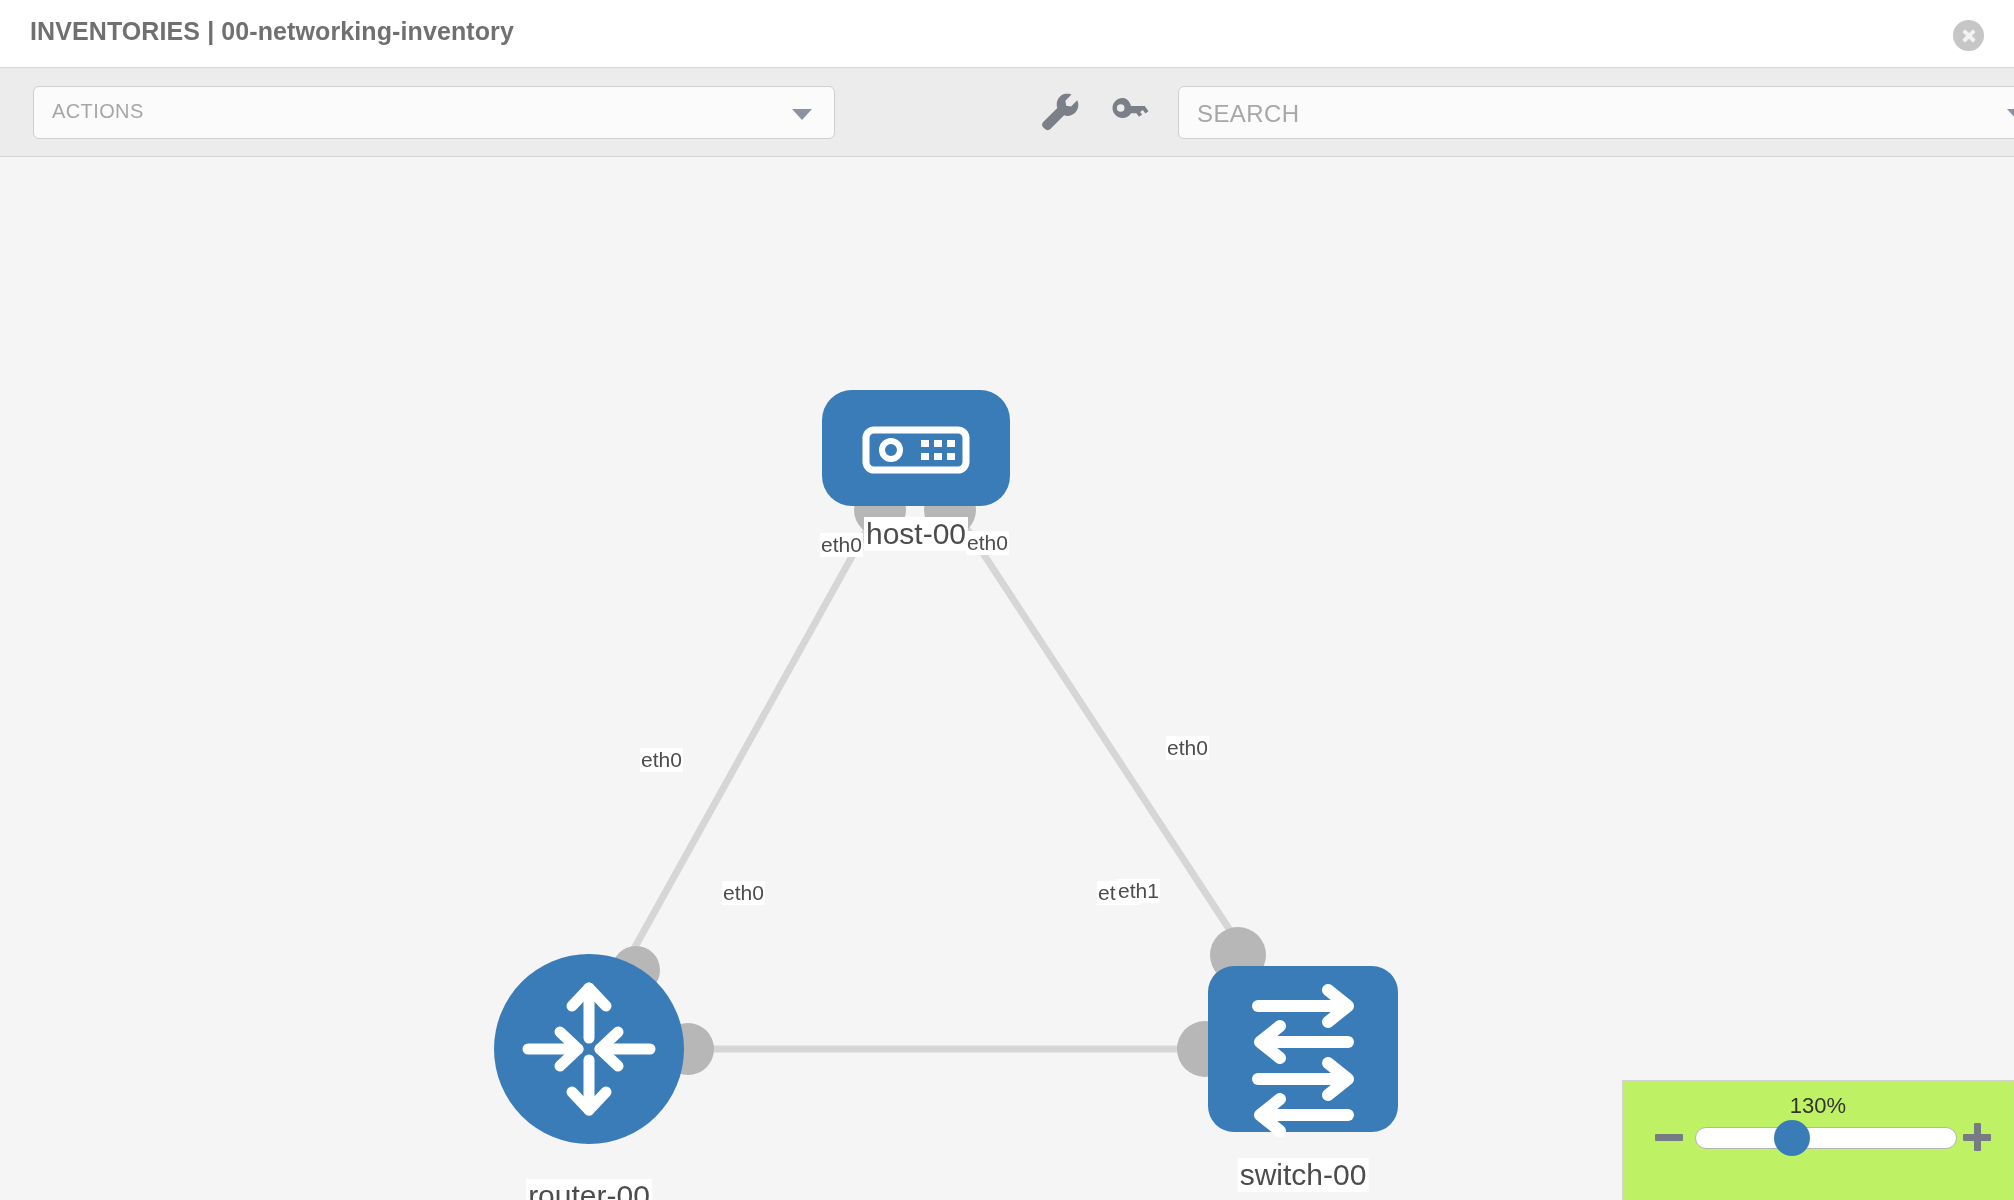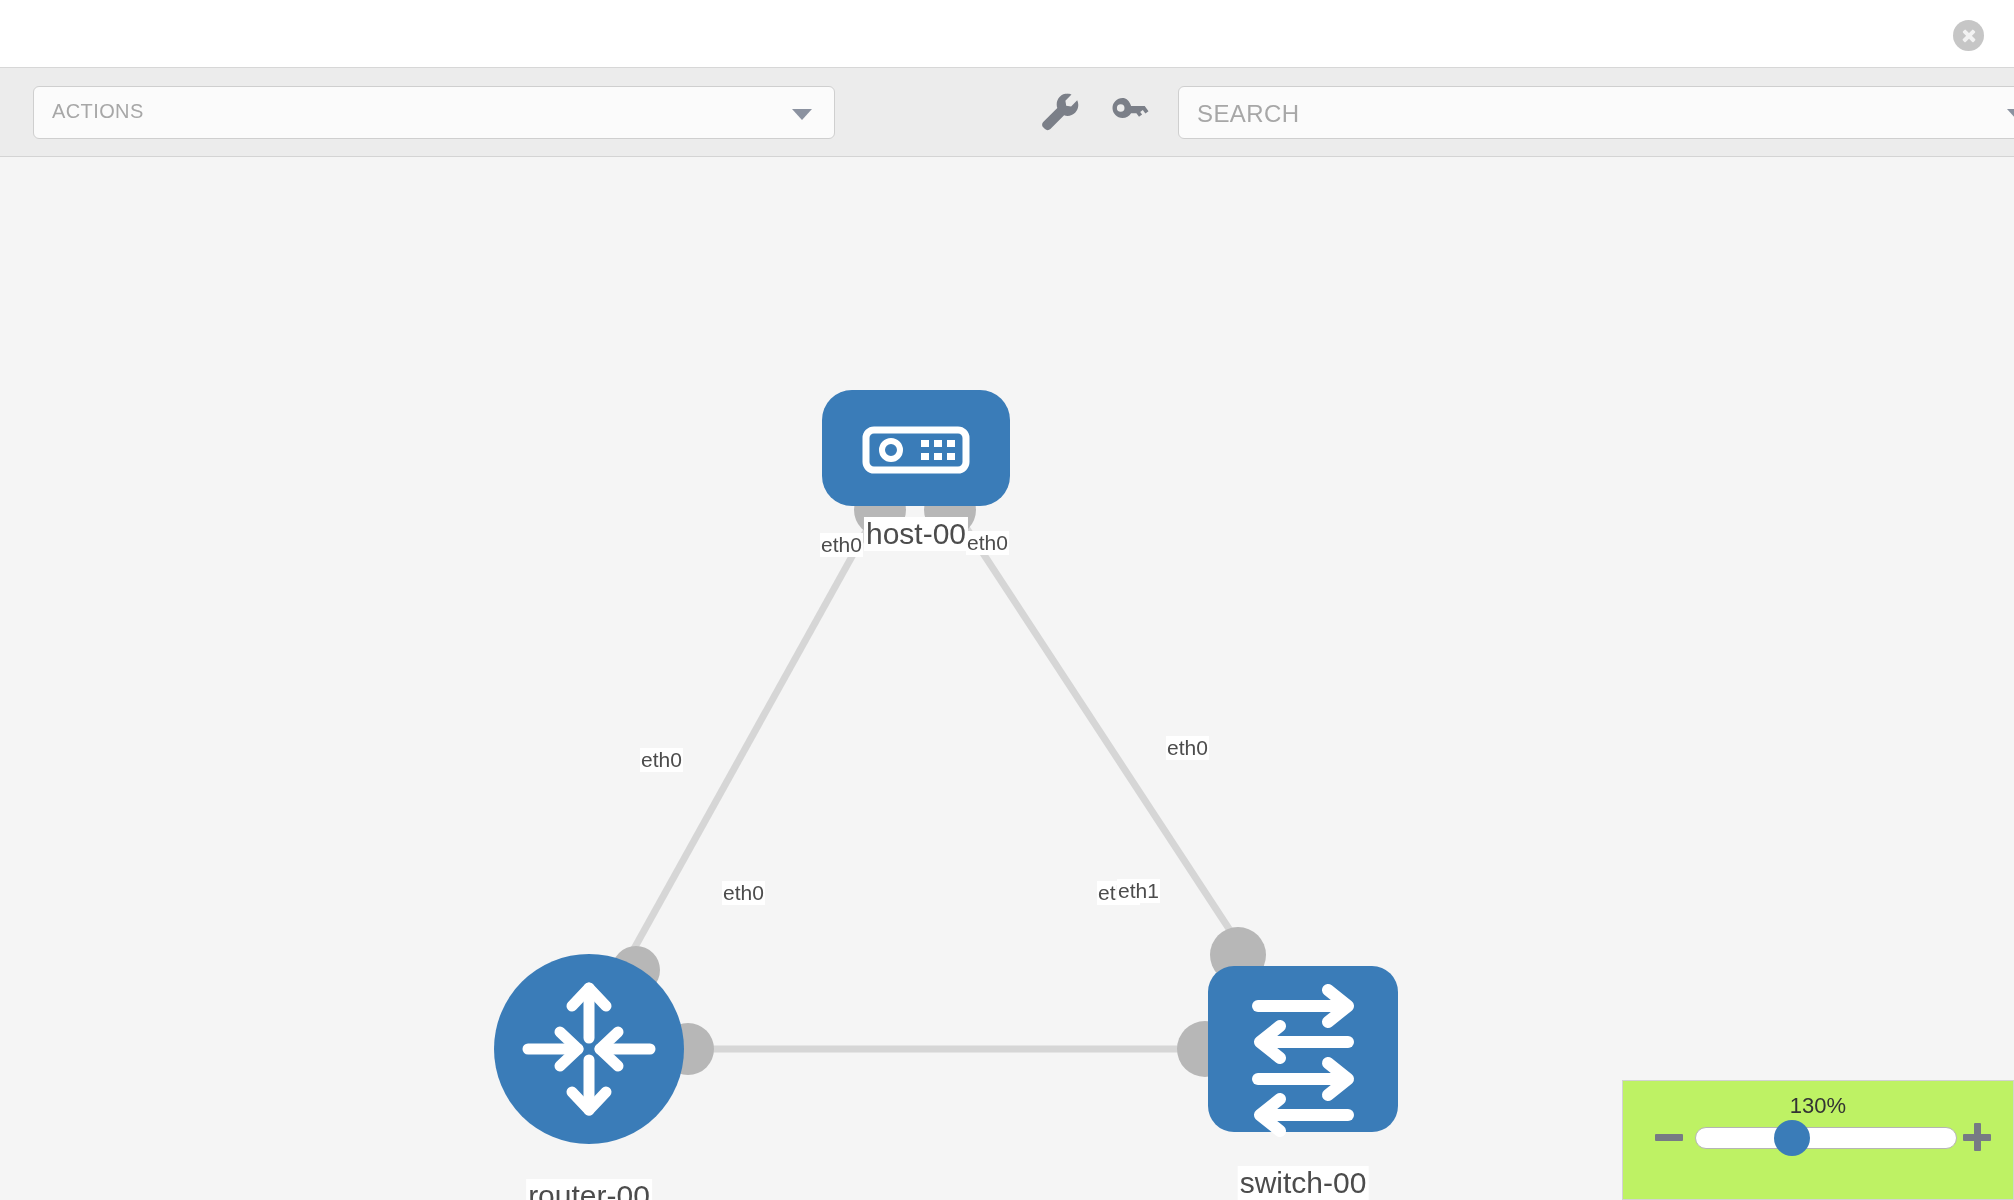"INVENTORIES | 00-networking-inventory" div.header-title { html: none -> <div>INVENTORIES | 00-networking-inventory</div> }
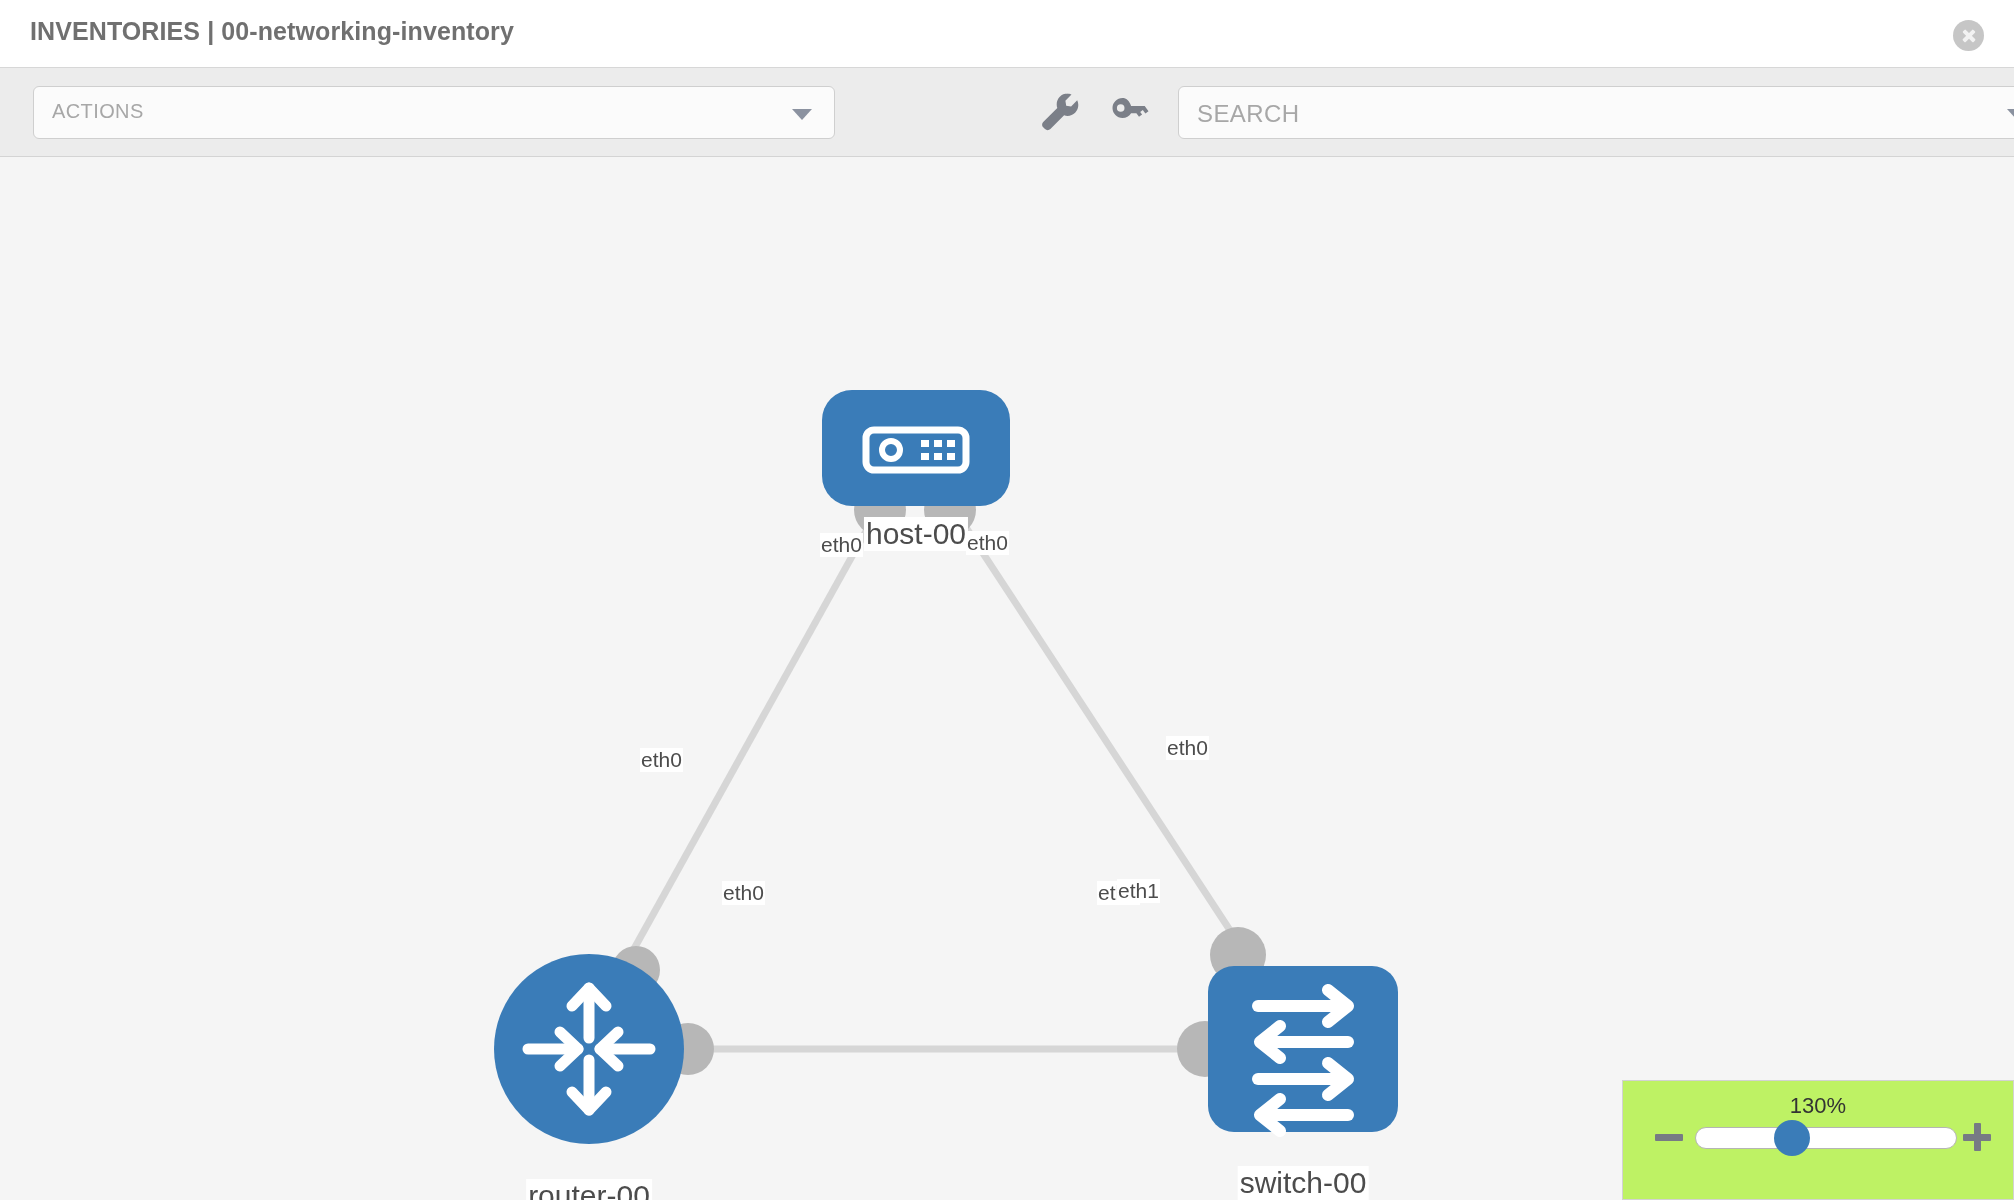"switch-00" div.node-label { margin-top: 8px -> none }
